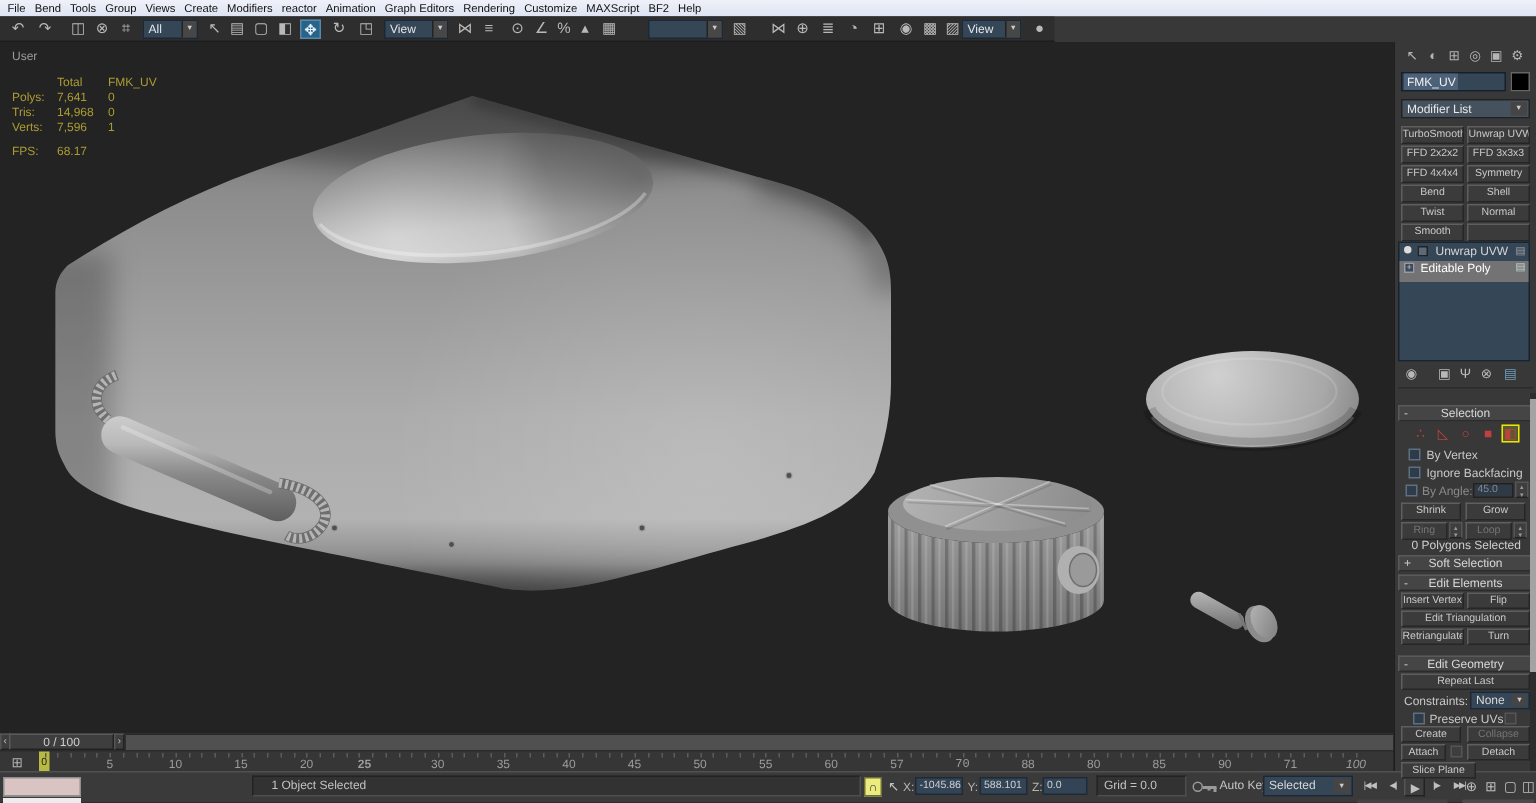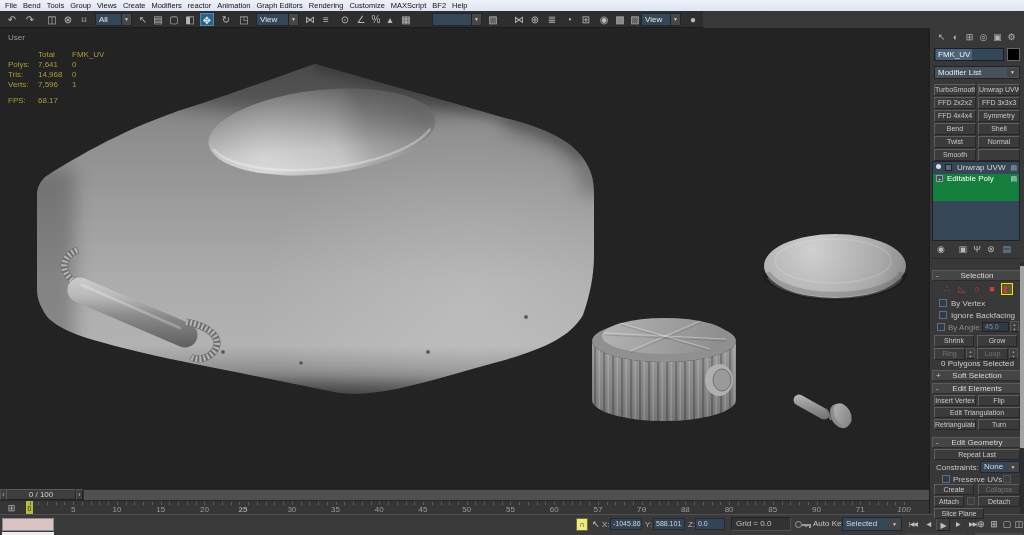"Editable Poly" div { background: #15803d -> #737373; height: 27px -> 14px }
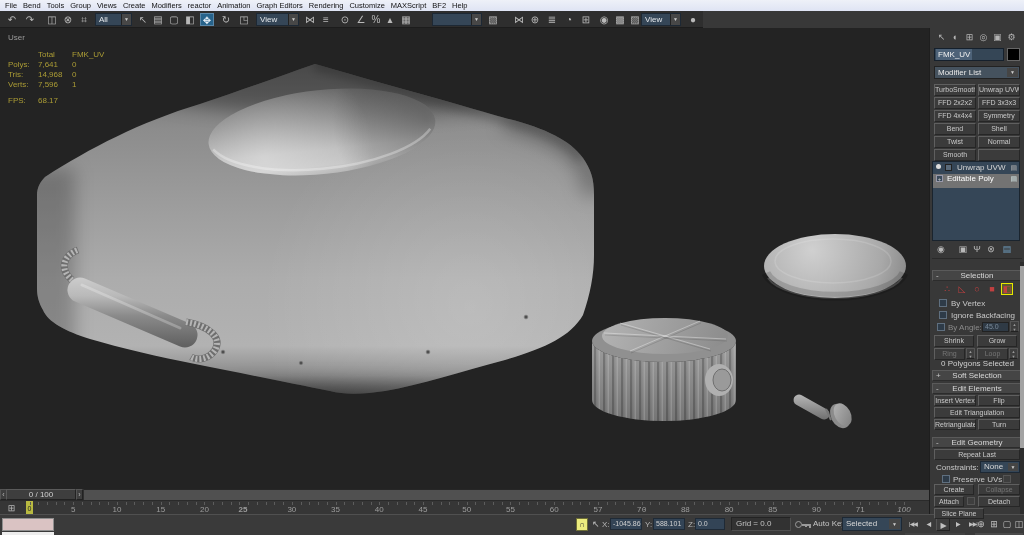"1 Object Selected" div.abs { html: none -> <div>1 Object Selected</div> }
